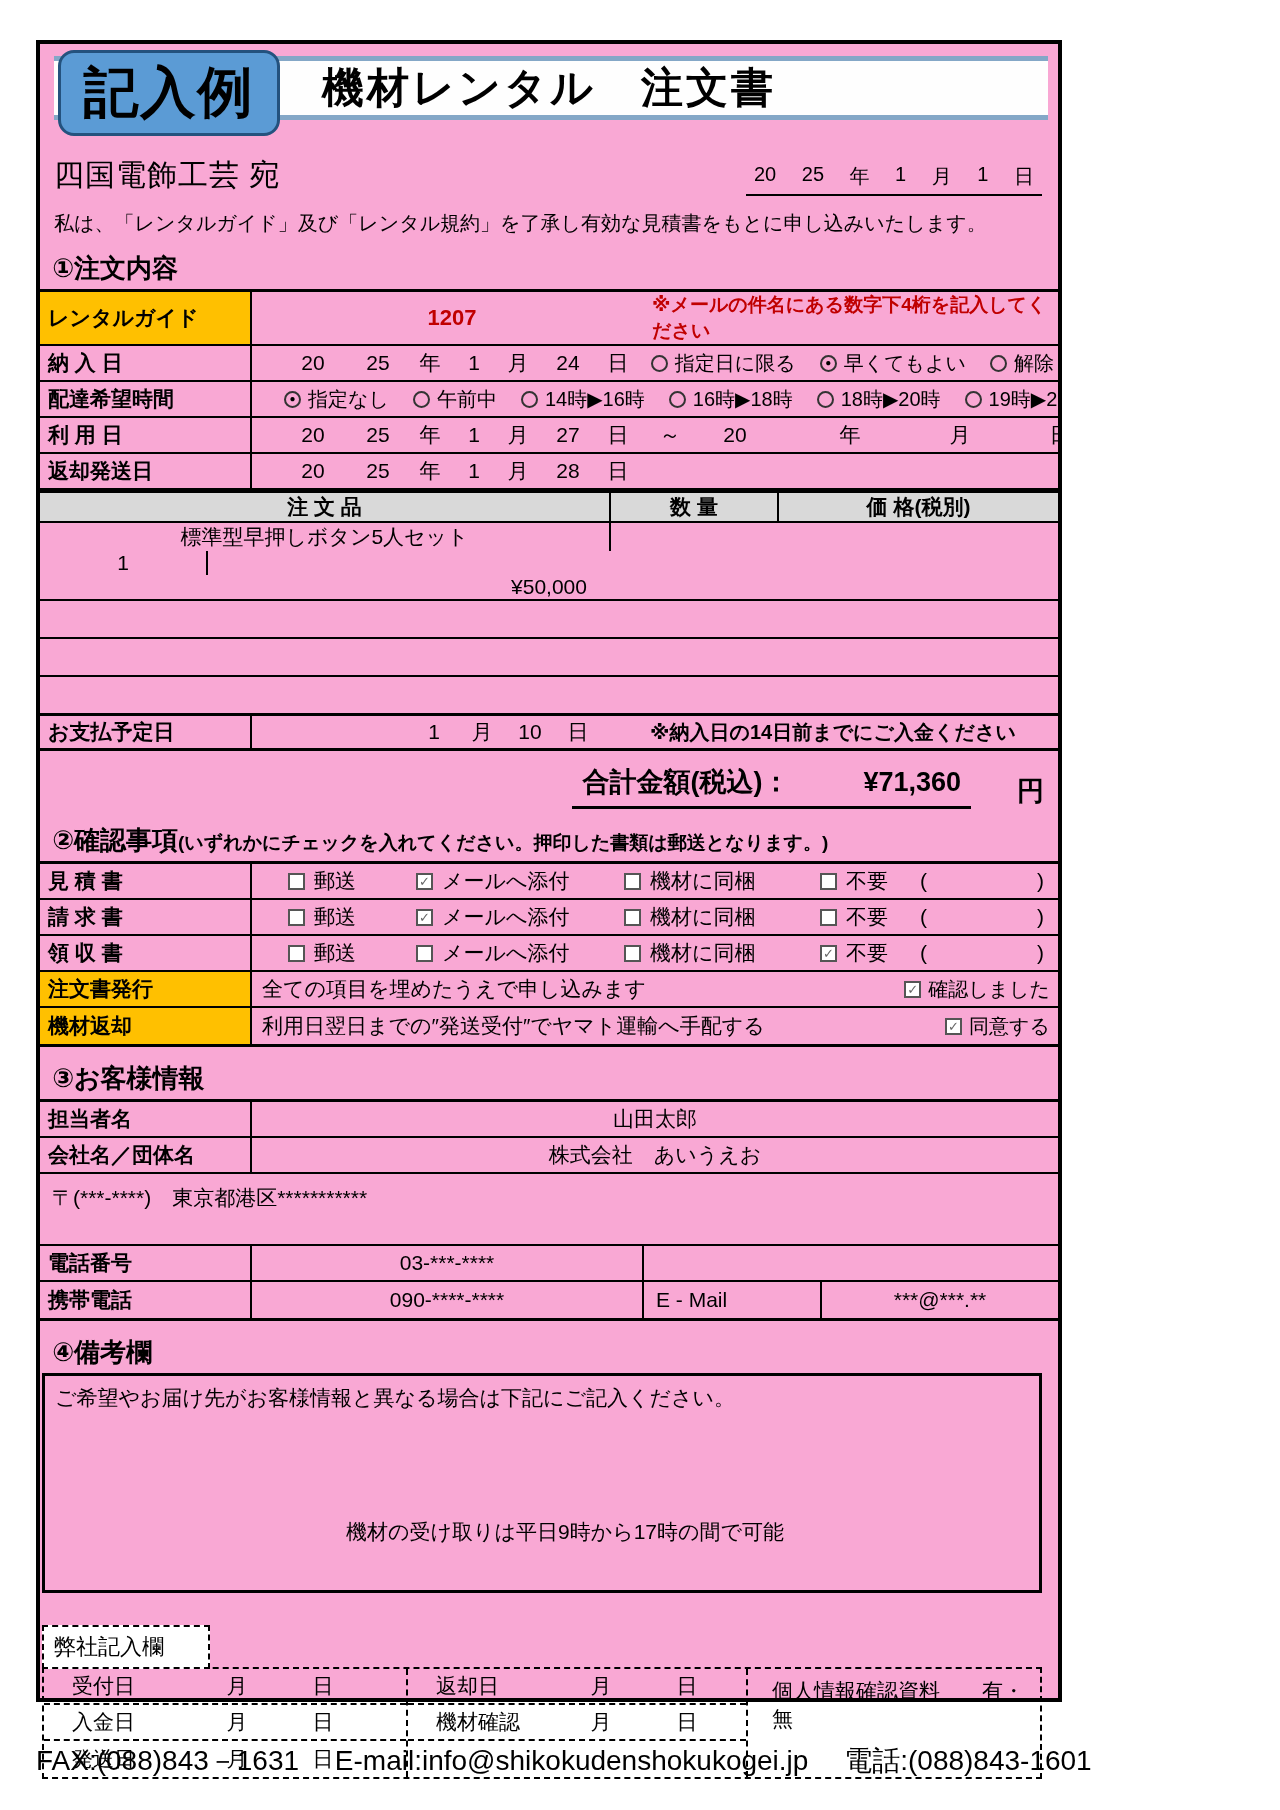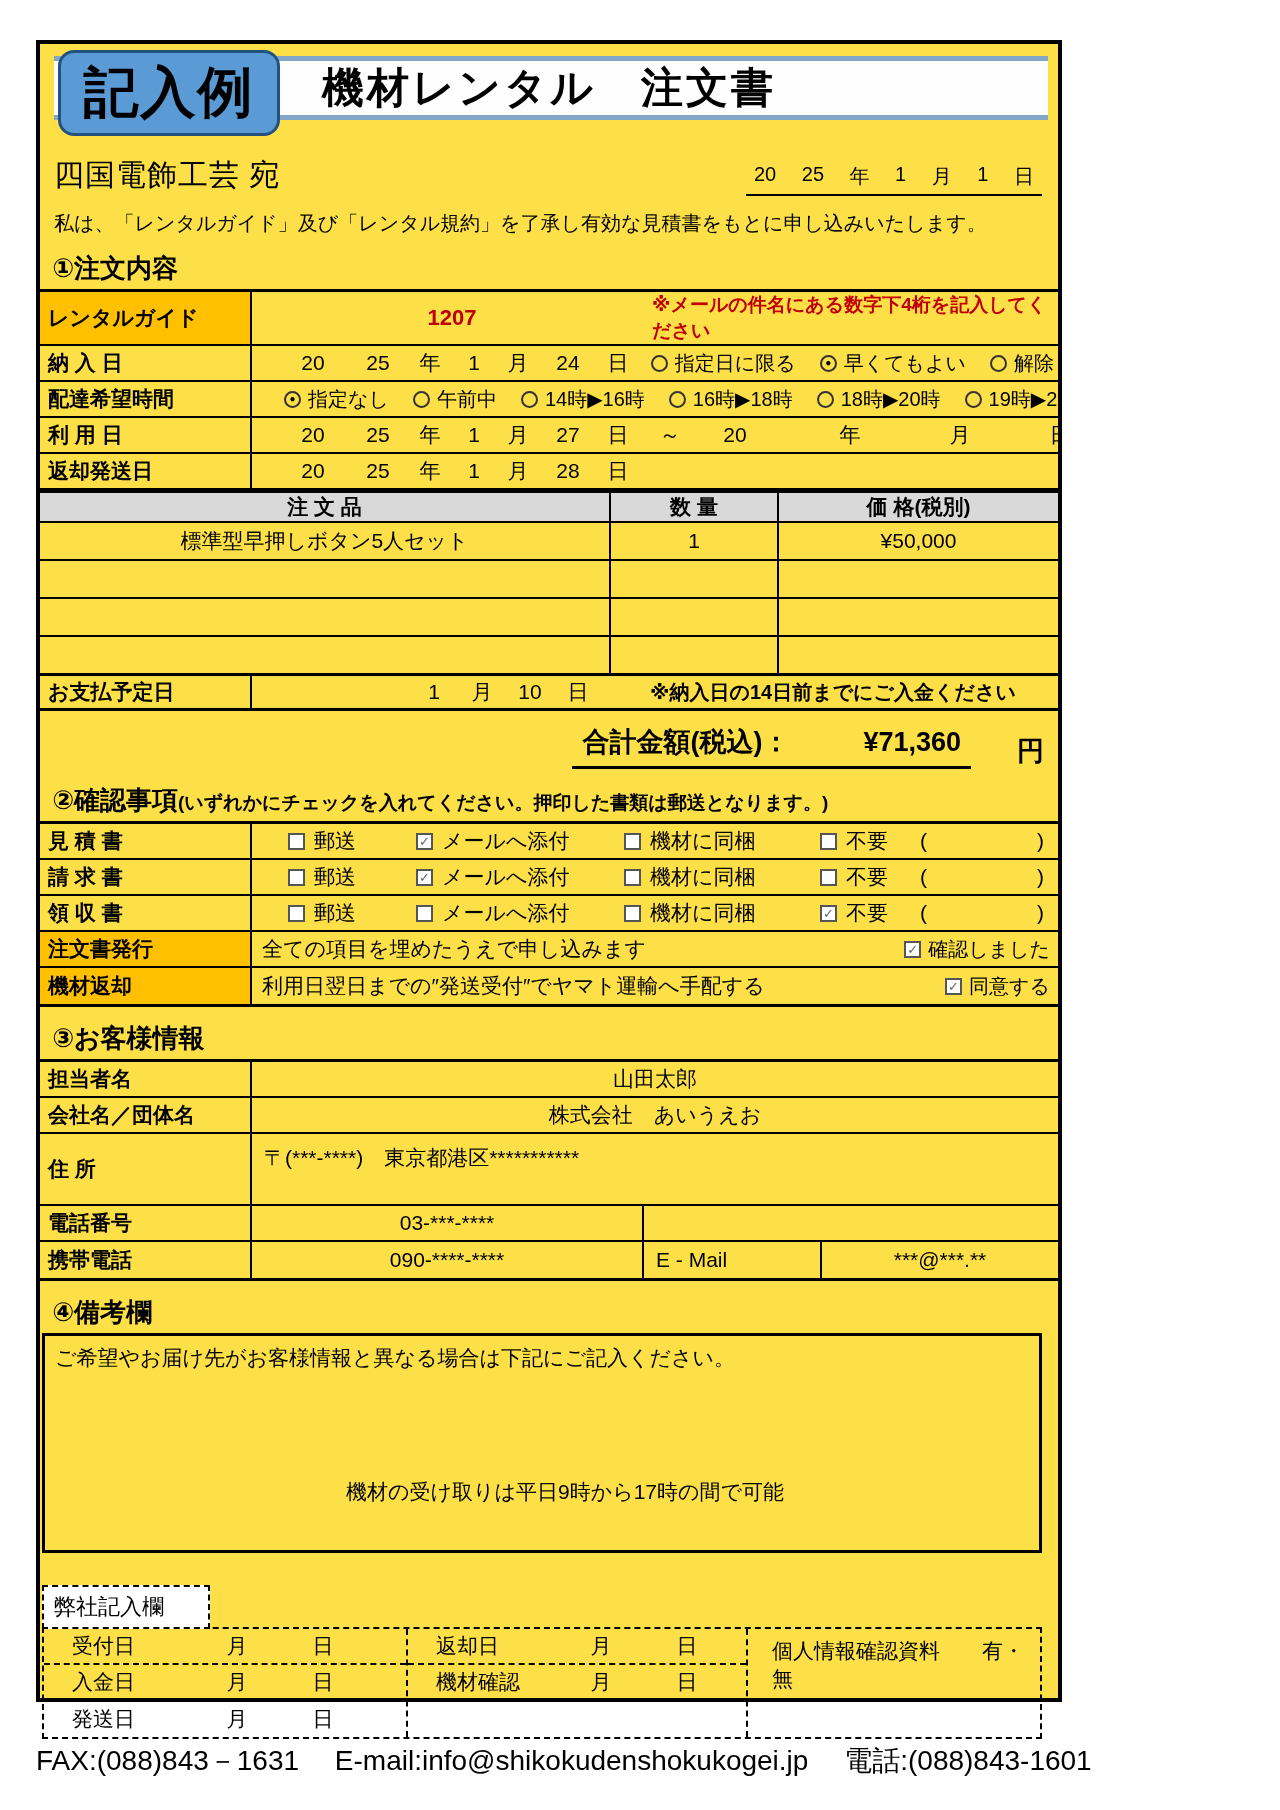"記入例" .form { background: #fde047 -> #f9a8d4 }
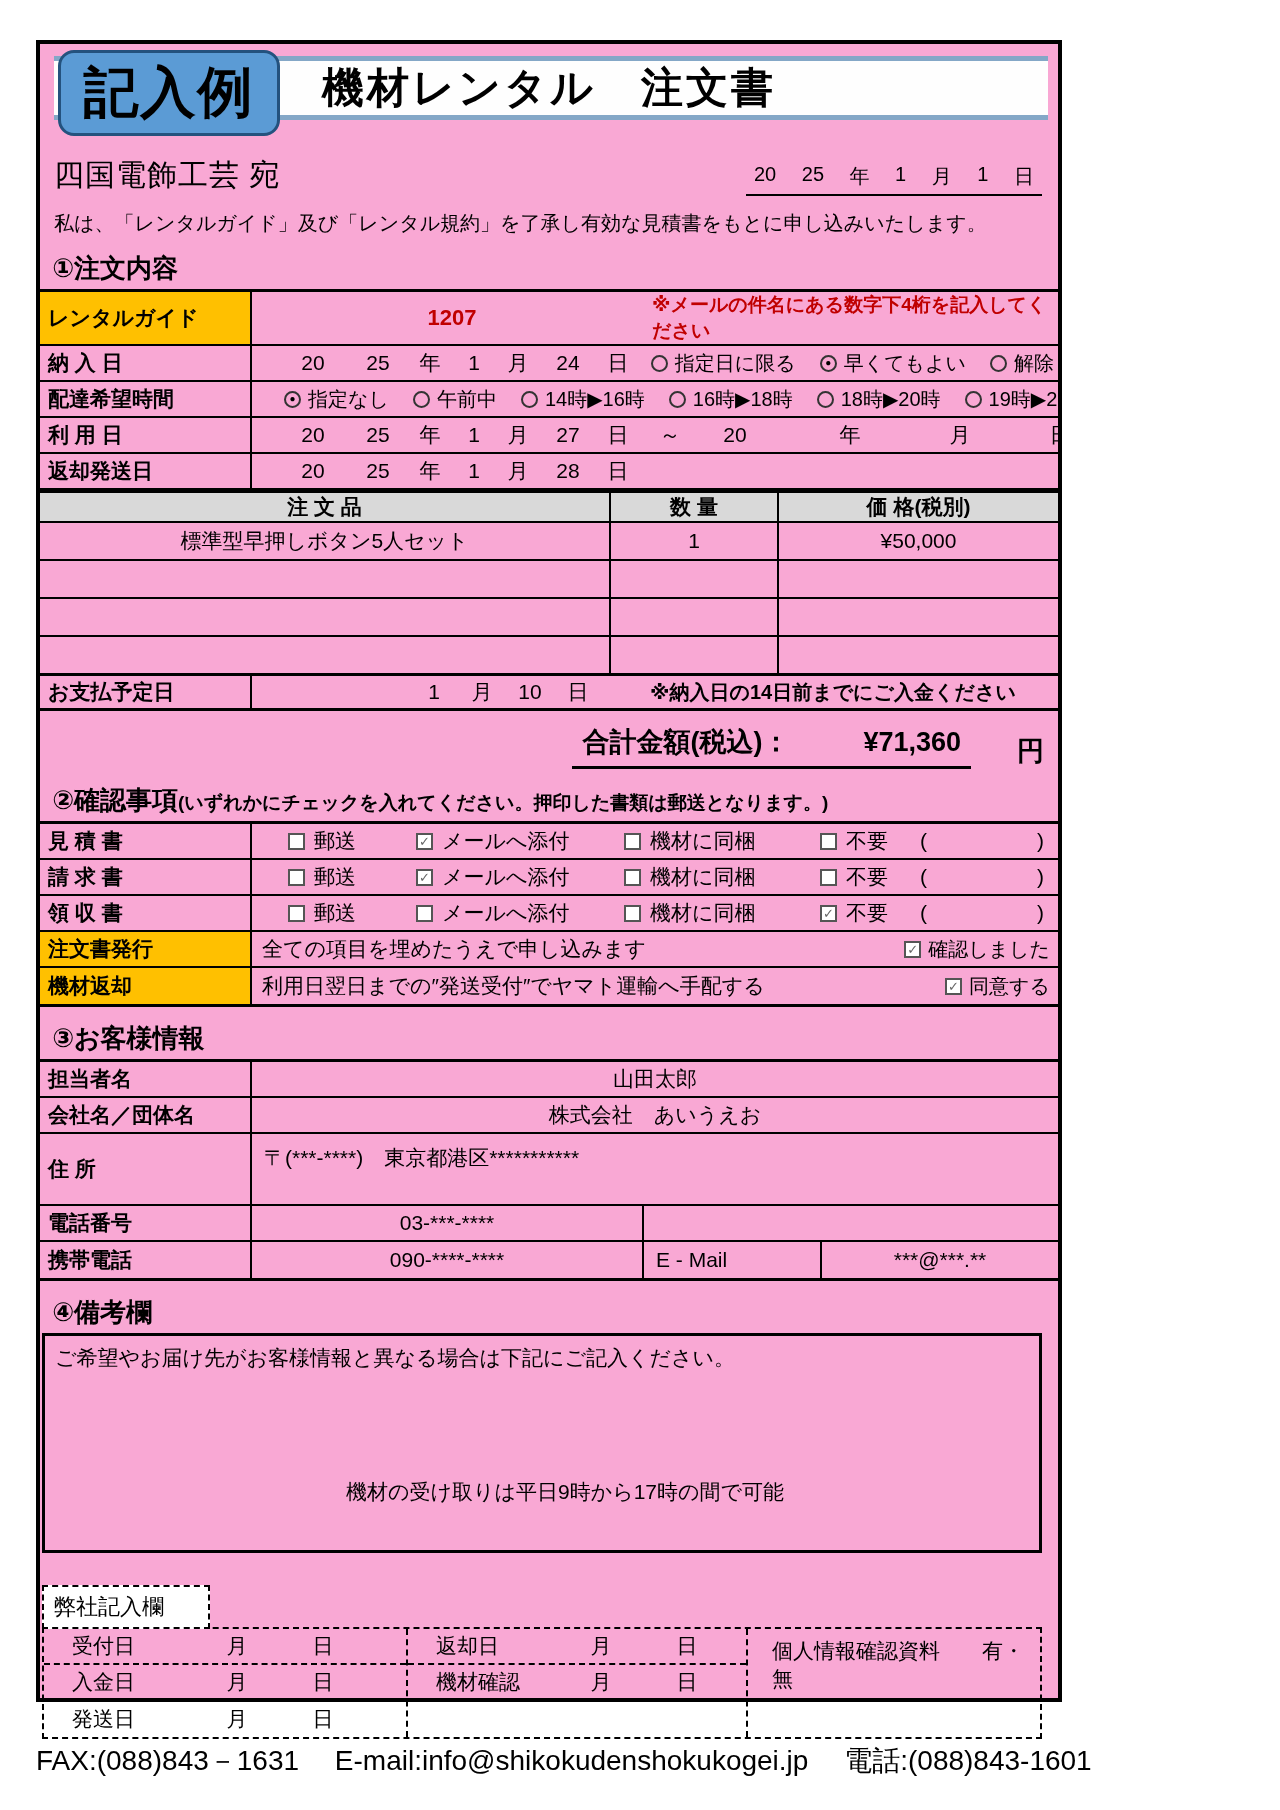"標準型早押しボタン5人セット" .item-row { flex-direction: none -> column }
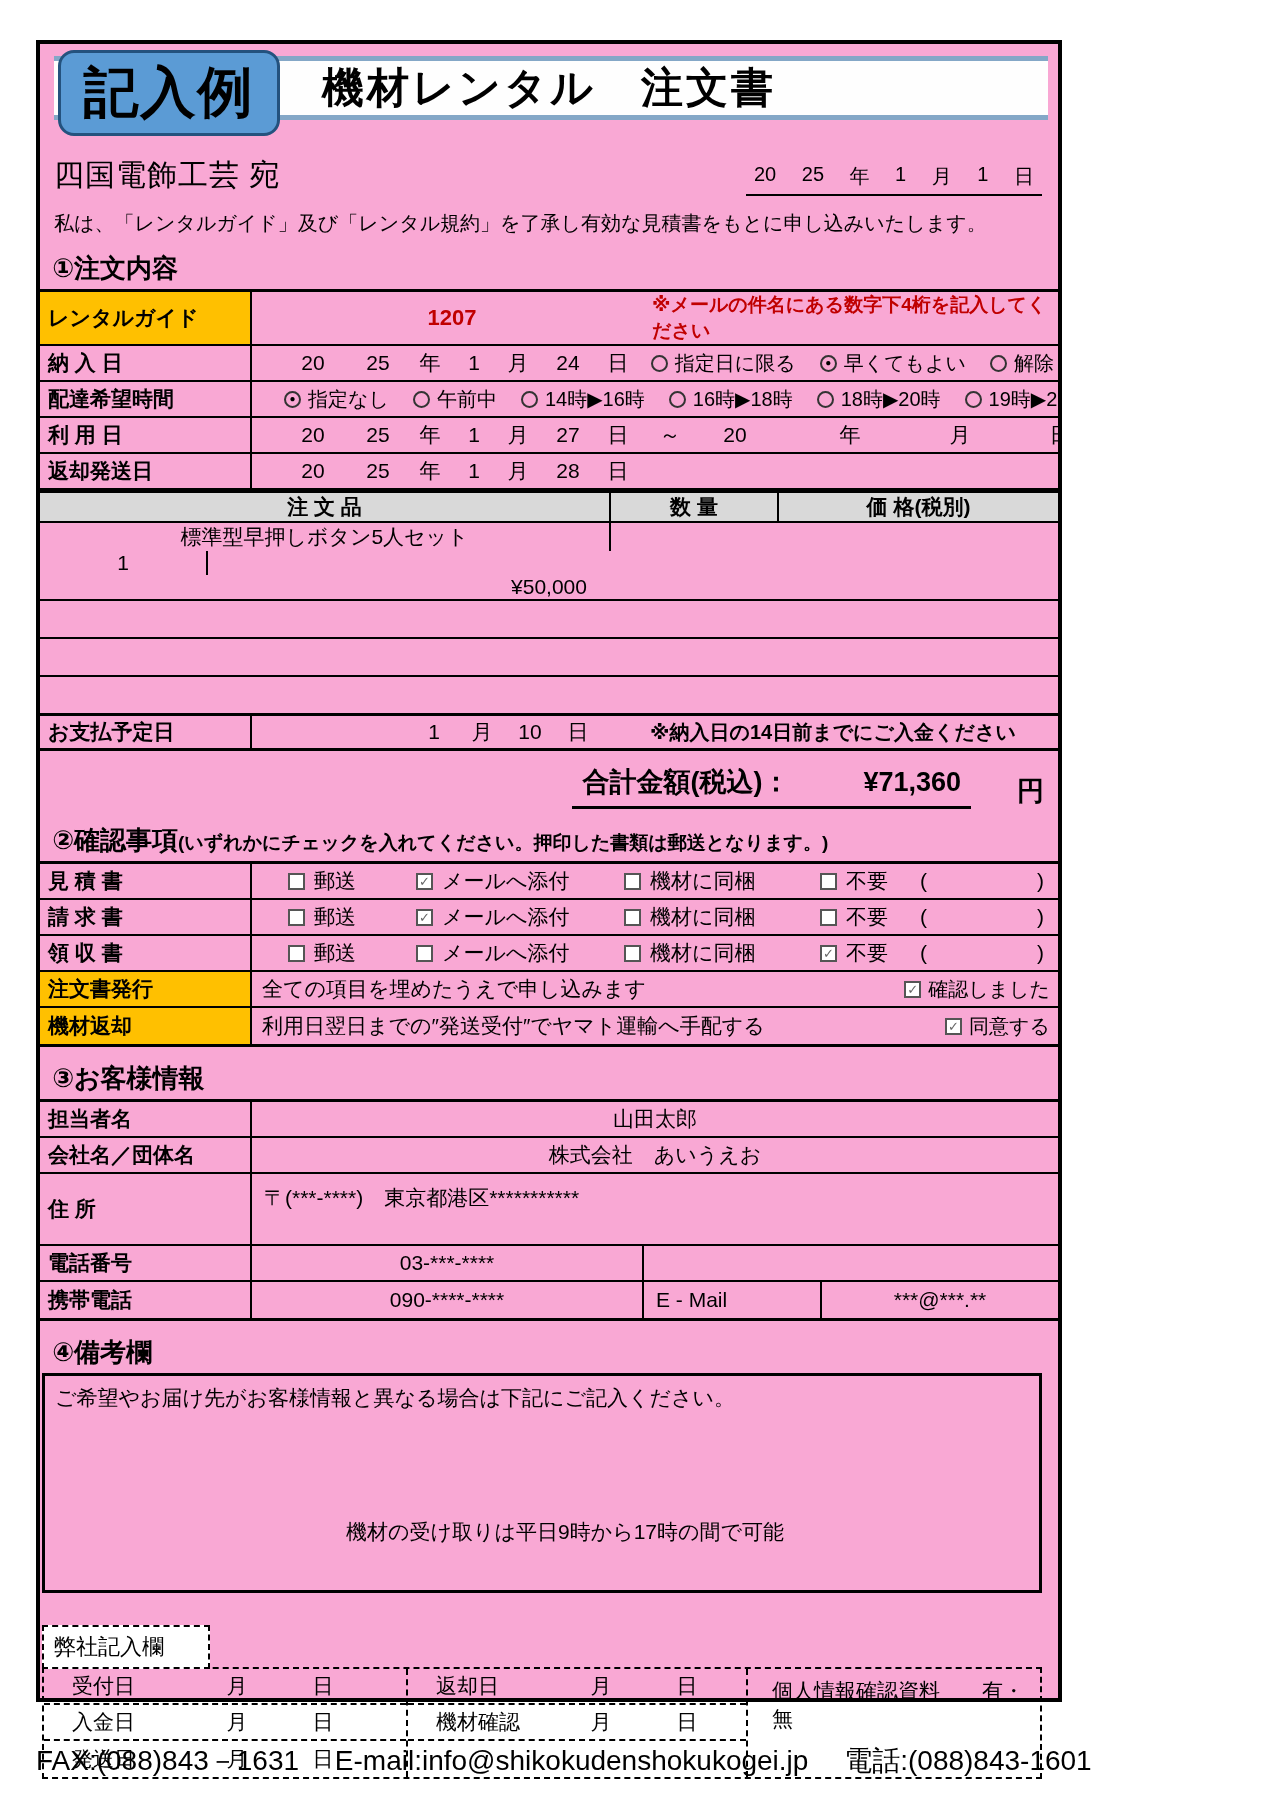"住 所" div.lblcell { html: <div>住 所</div> -> none }
